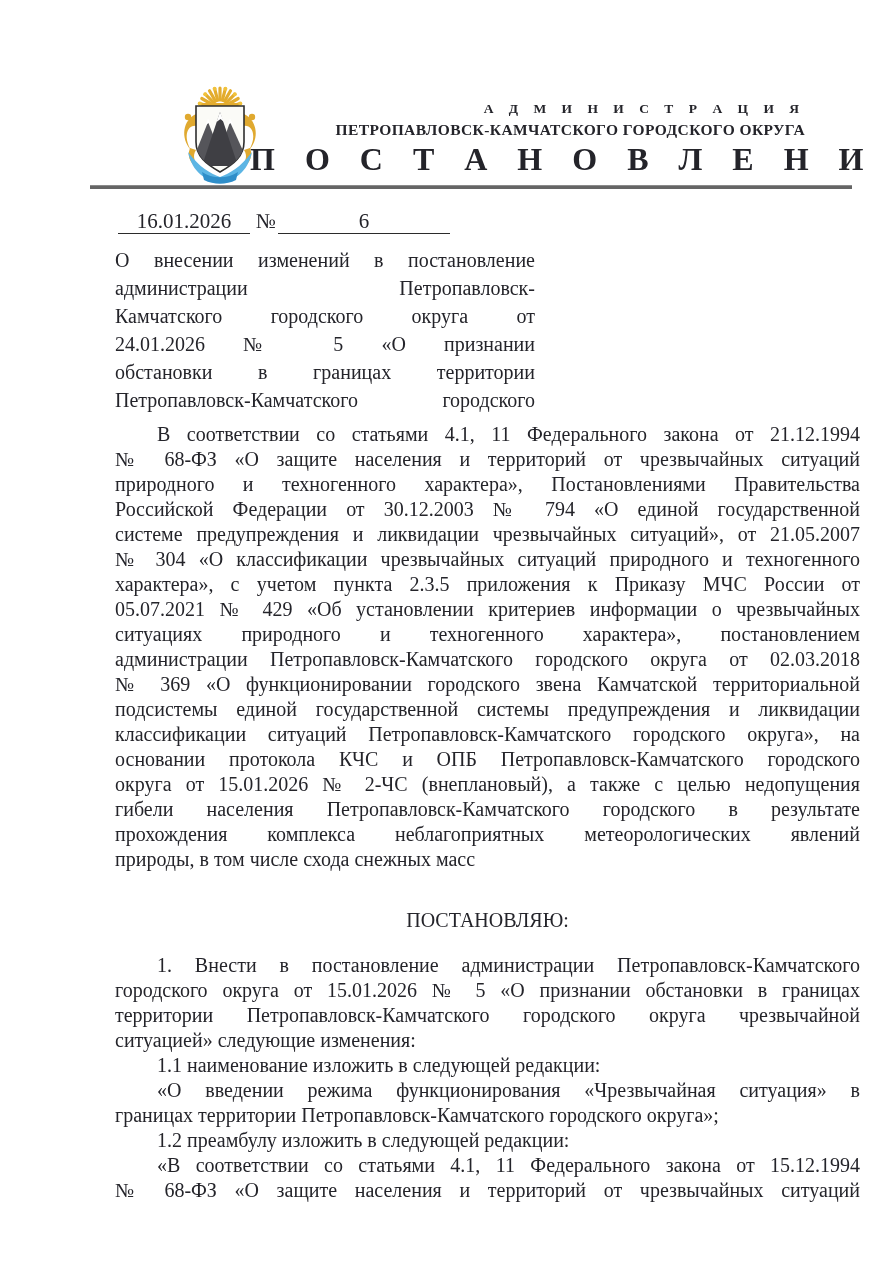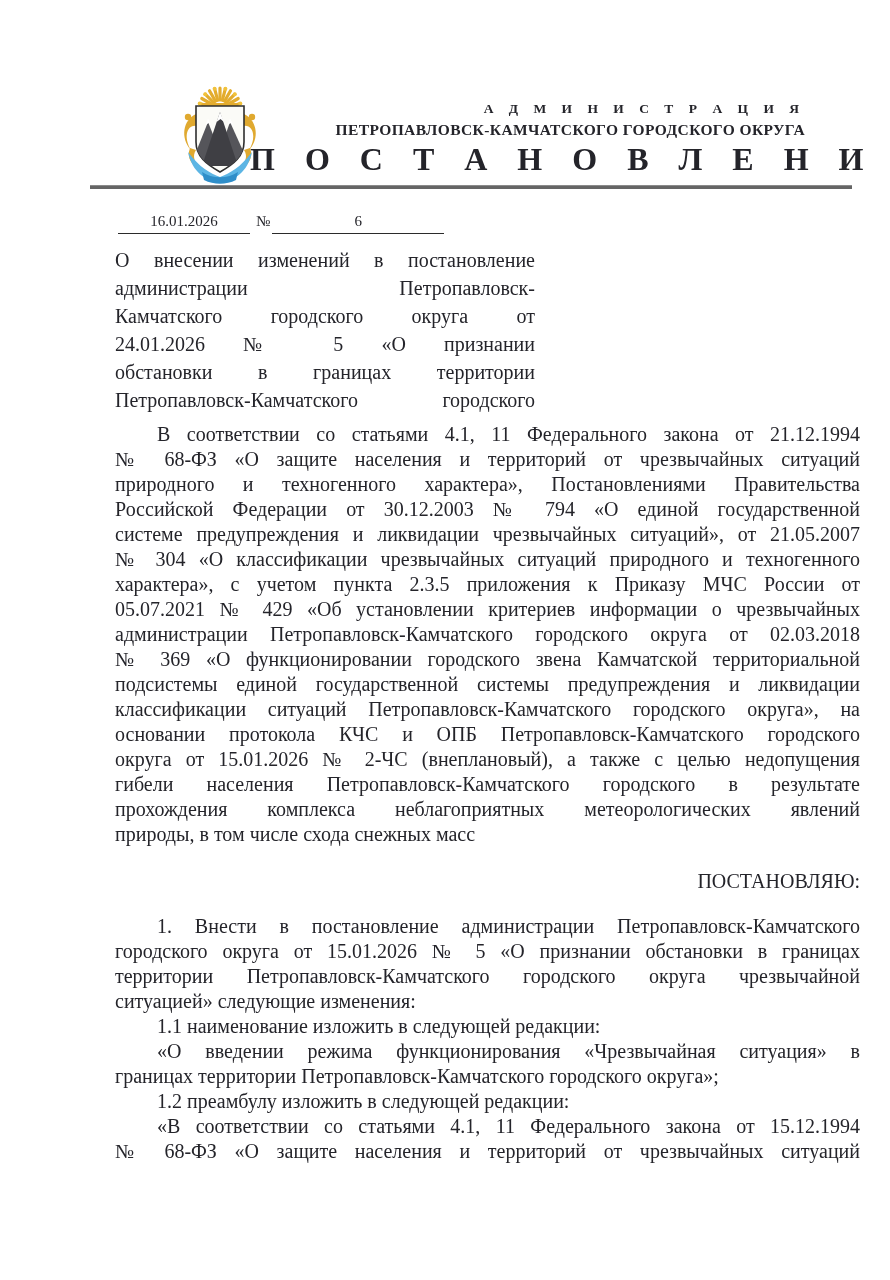"16.01.2026 № 6" .meta { font-size: 15px -> 21px }
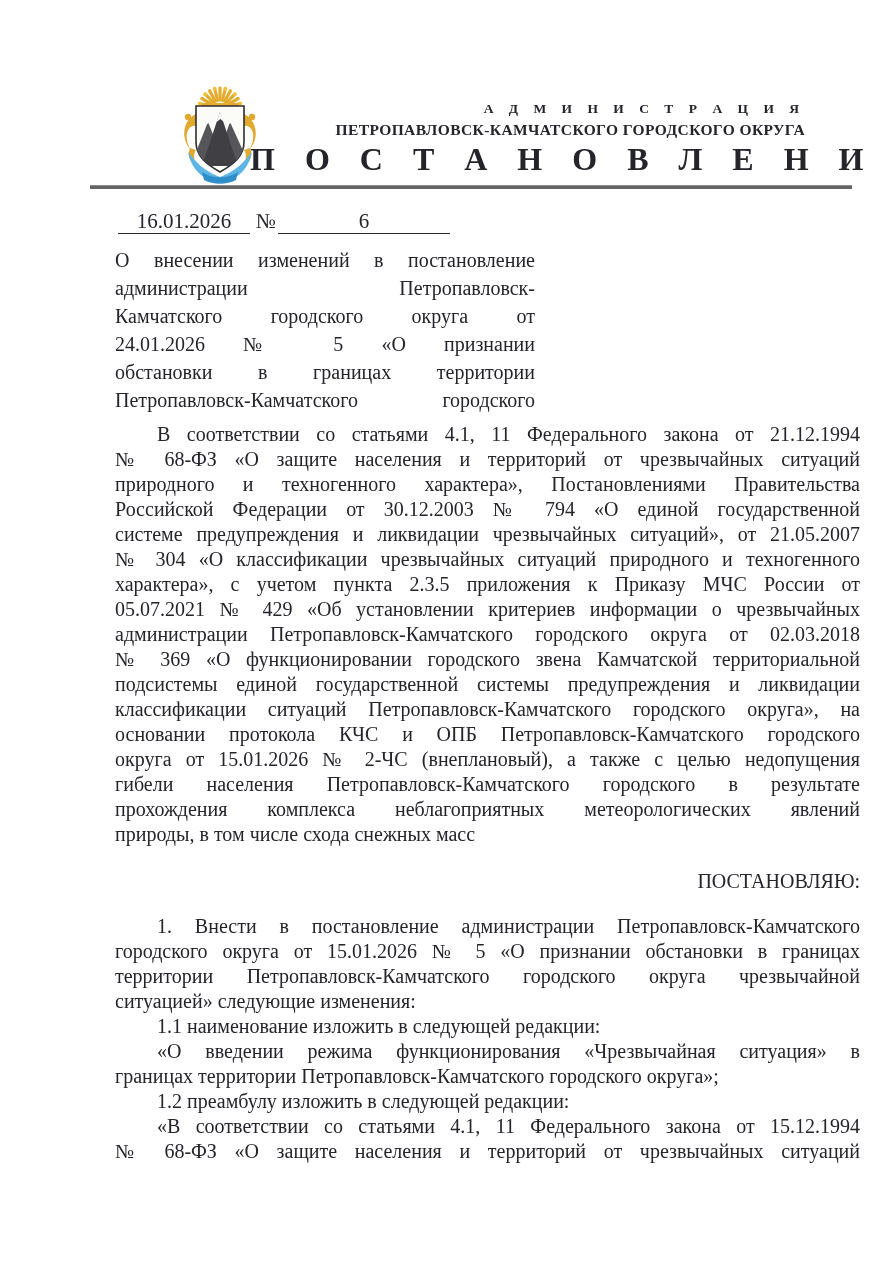"ситуациях природного и техногенного" div.jl { html: none -> <div>ситуациях природного и техногенного характера», постановлением</div> }
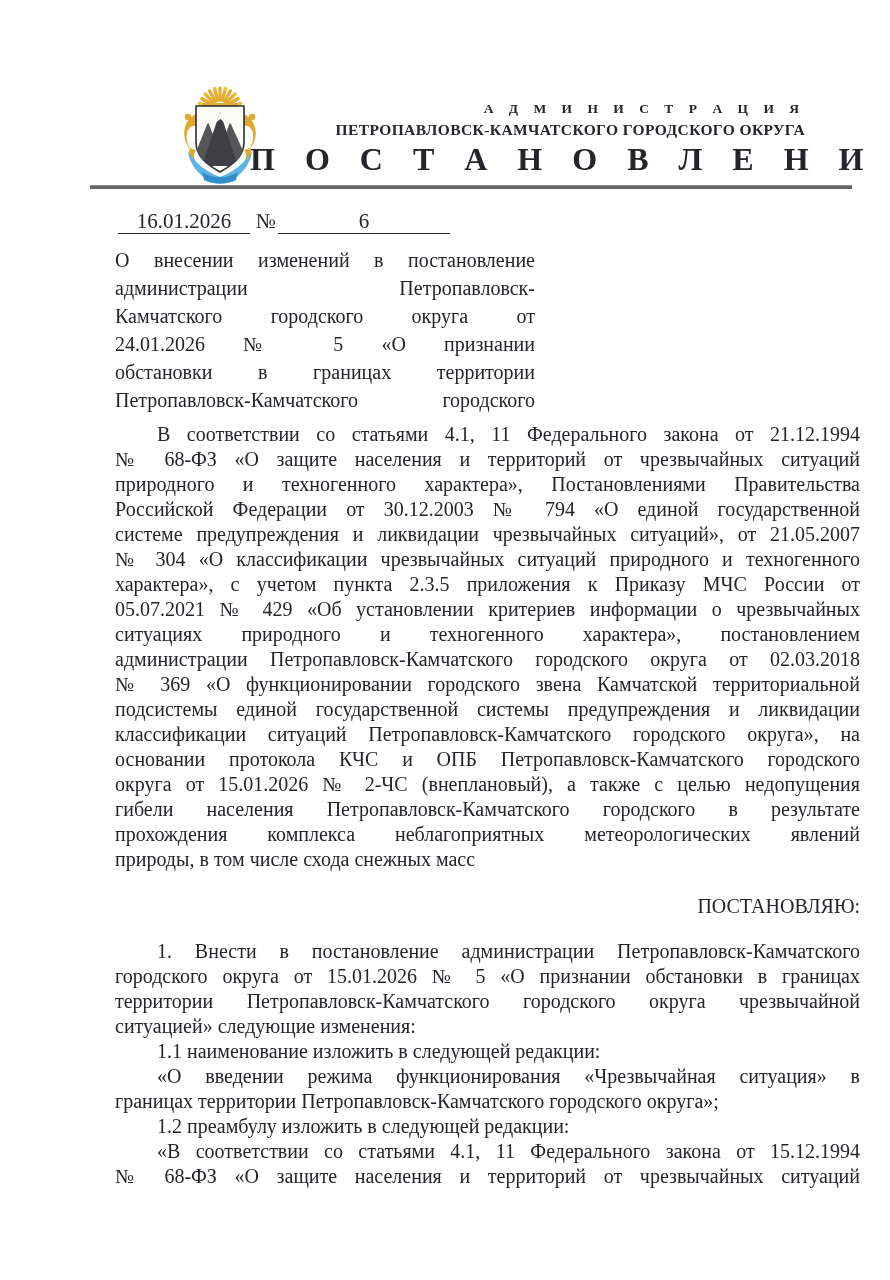"ПОСТАНОВЛЯЮ:" .resolve { margin: 22px 0 20px 0 -> 36px 0 20px 0; text-align: right -> center }
